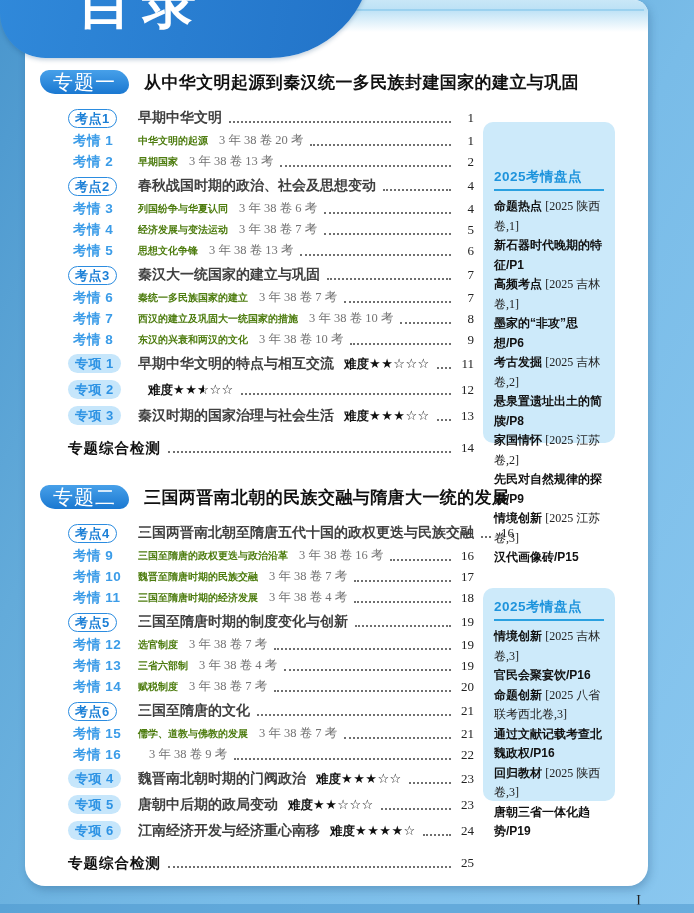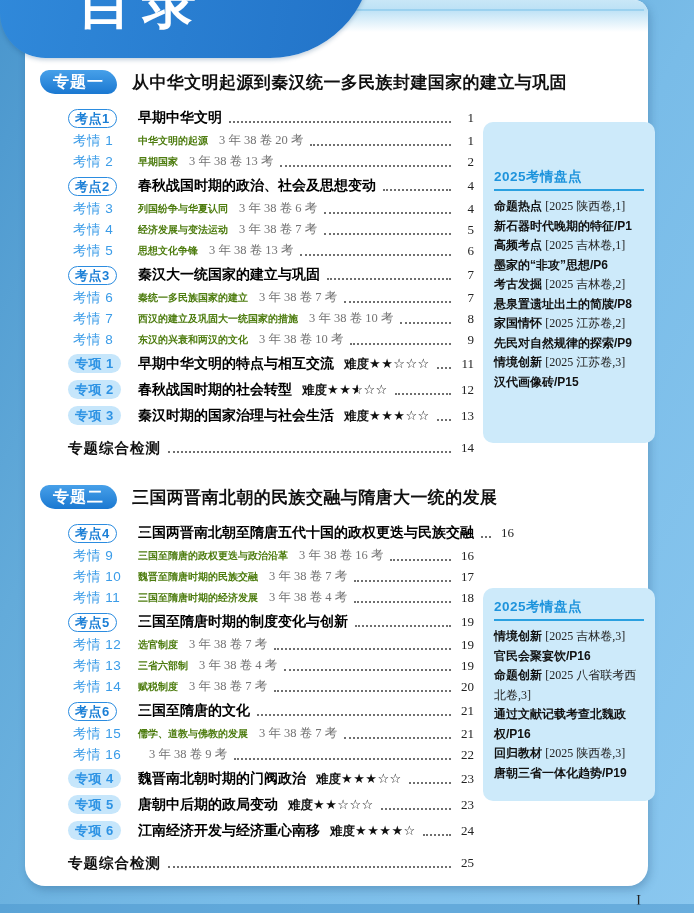"专题一" .sec-badge { font-size: 16px -> 20px; font-weight: bold -> normal }
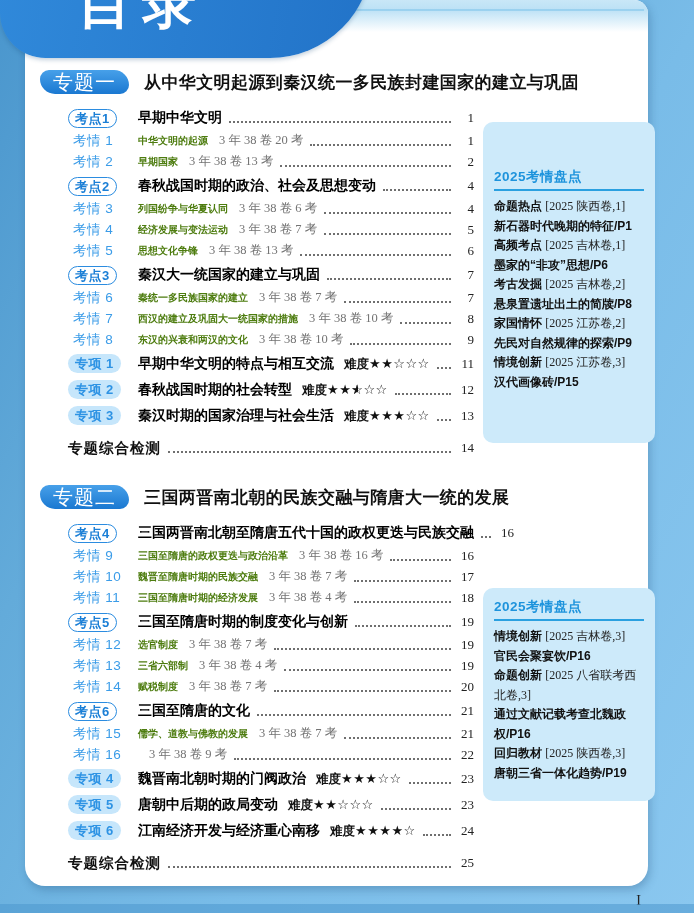"早期中华文明" .t-kaodian,.t-zhuanxiang { color: #000000 -> #404040 }
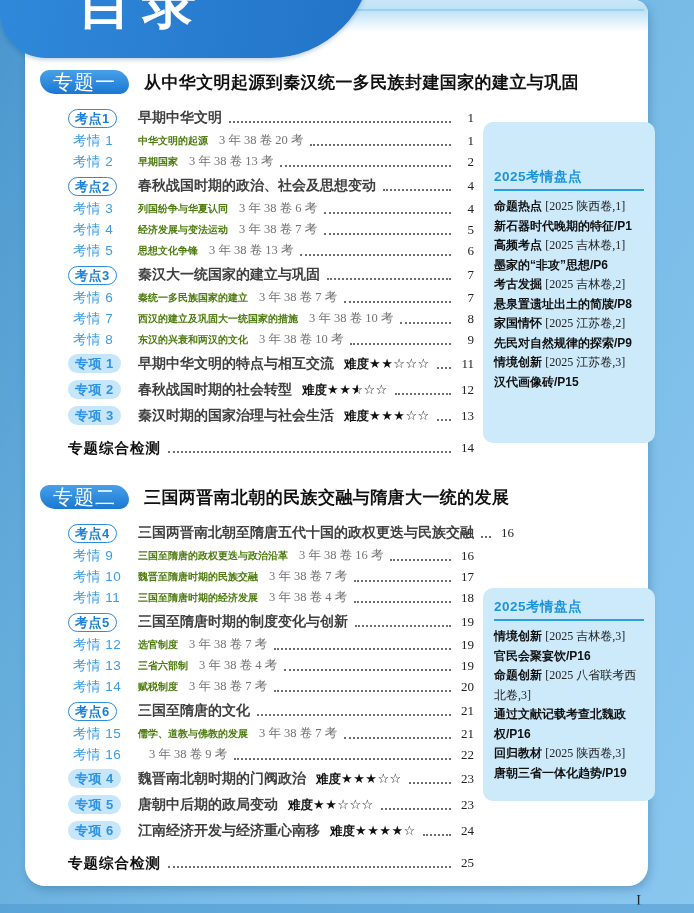"考情 1" .b-kaoqing { font-weight: normal -> bold }
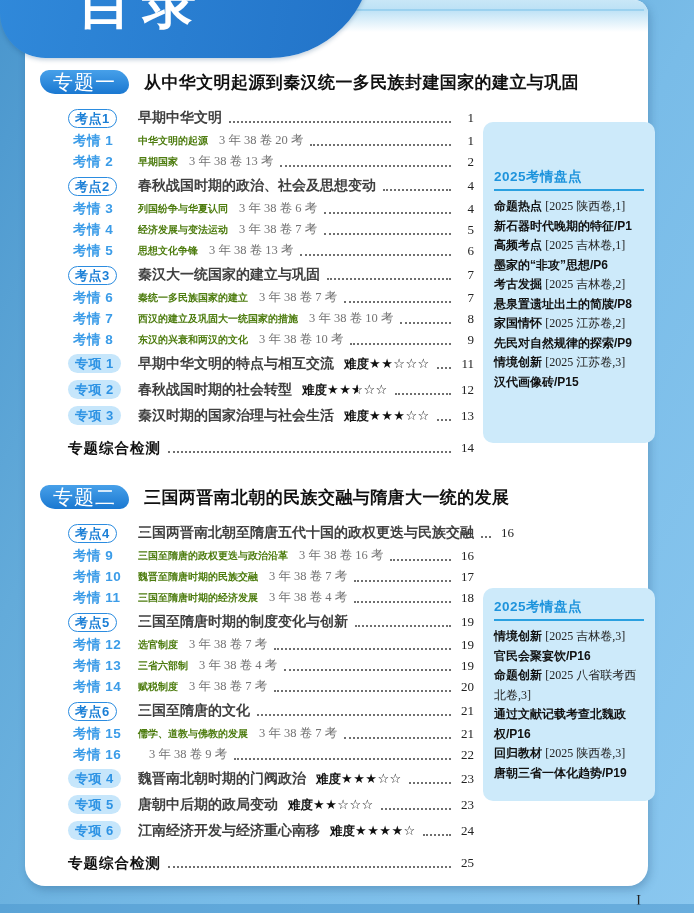"2025考情盘点" .sidebar { width: 172px -> 132px }
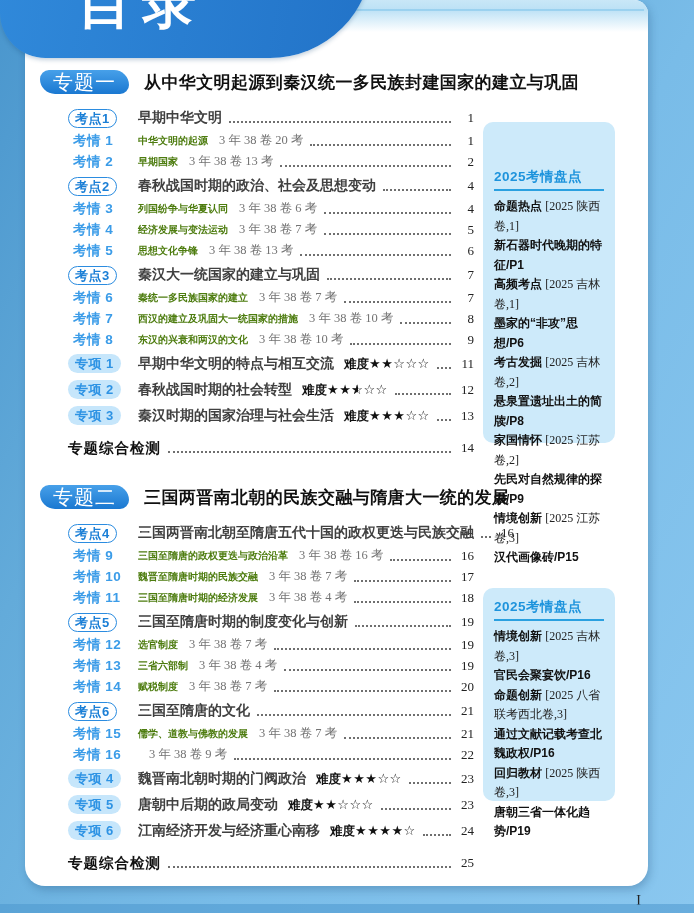"春秋战国时期的社会转型" span.t-zhuanxiang { html: <span>春秋战国时期的社会转型</span> -> none }
